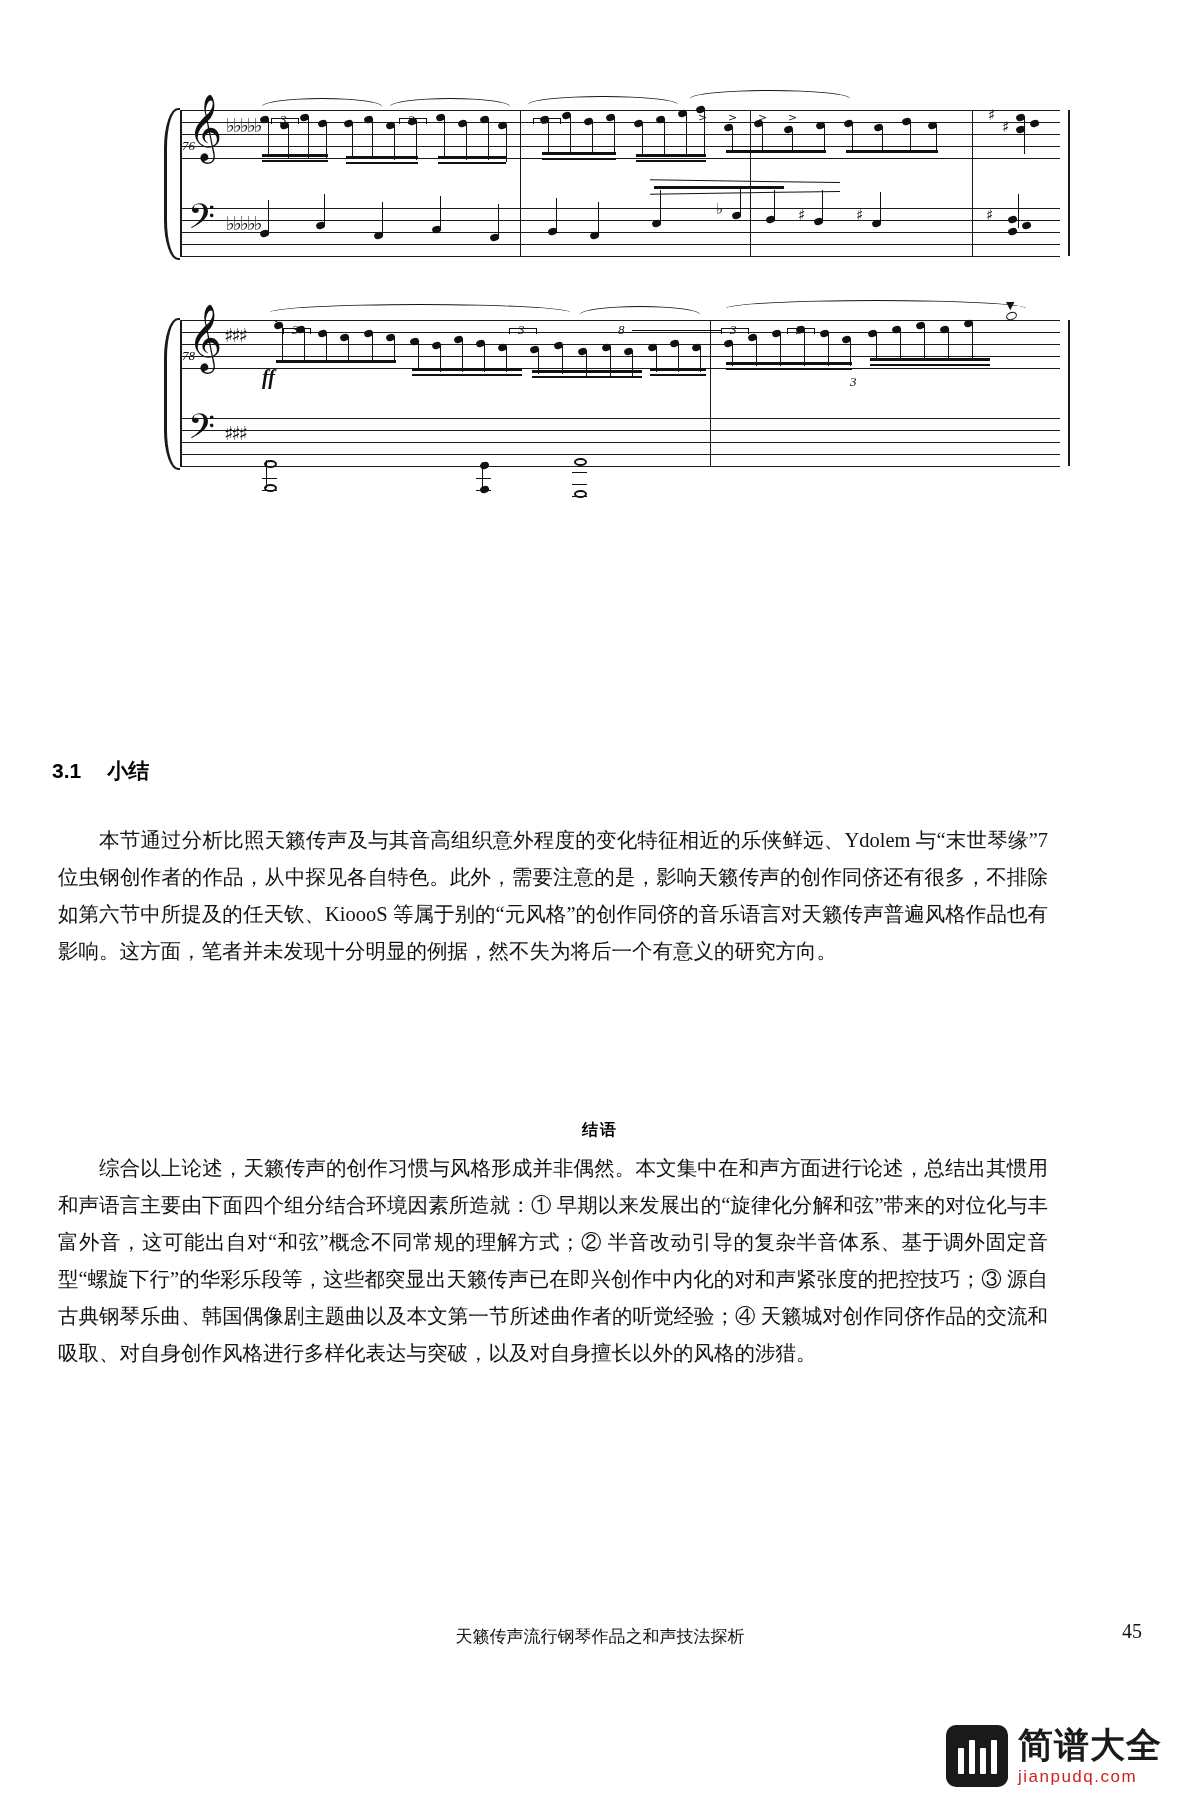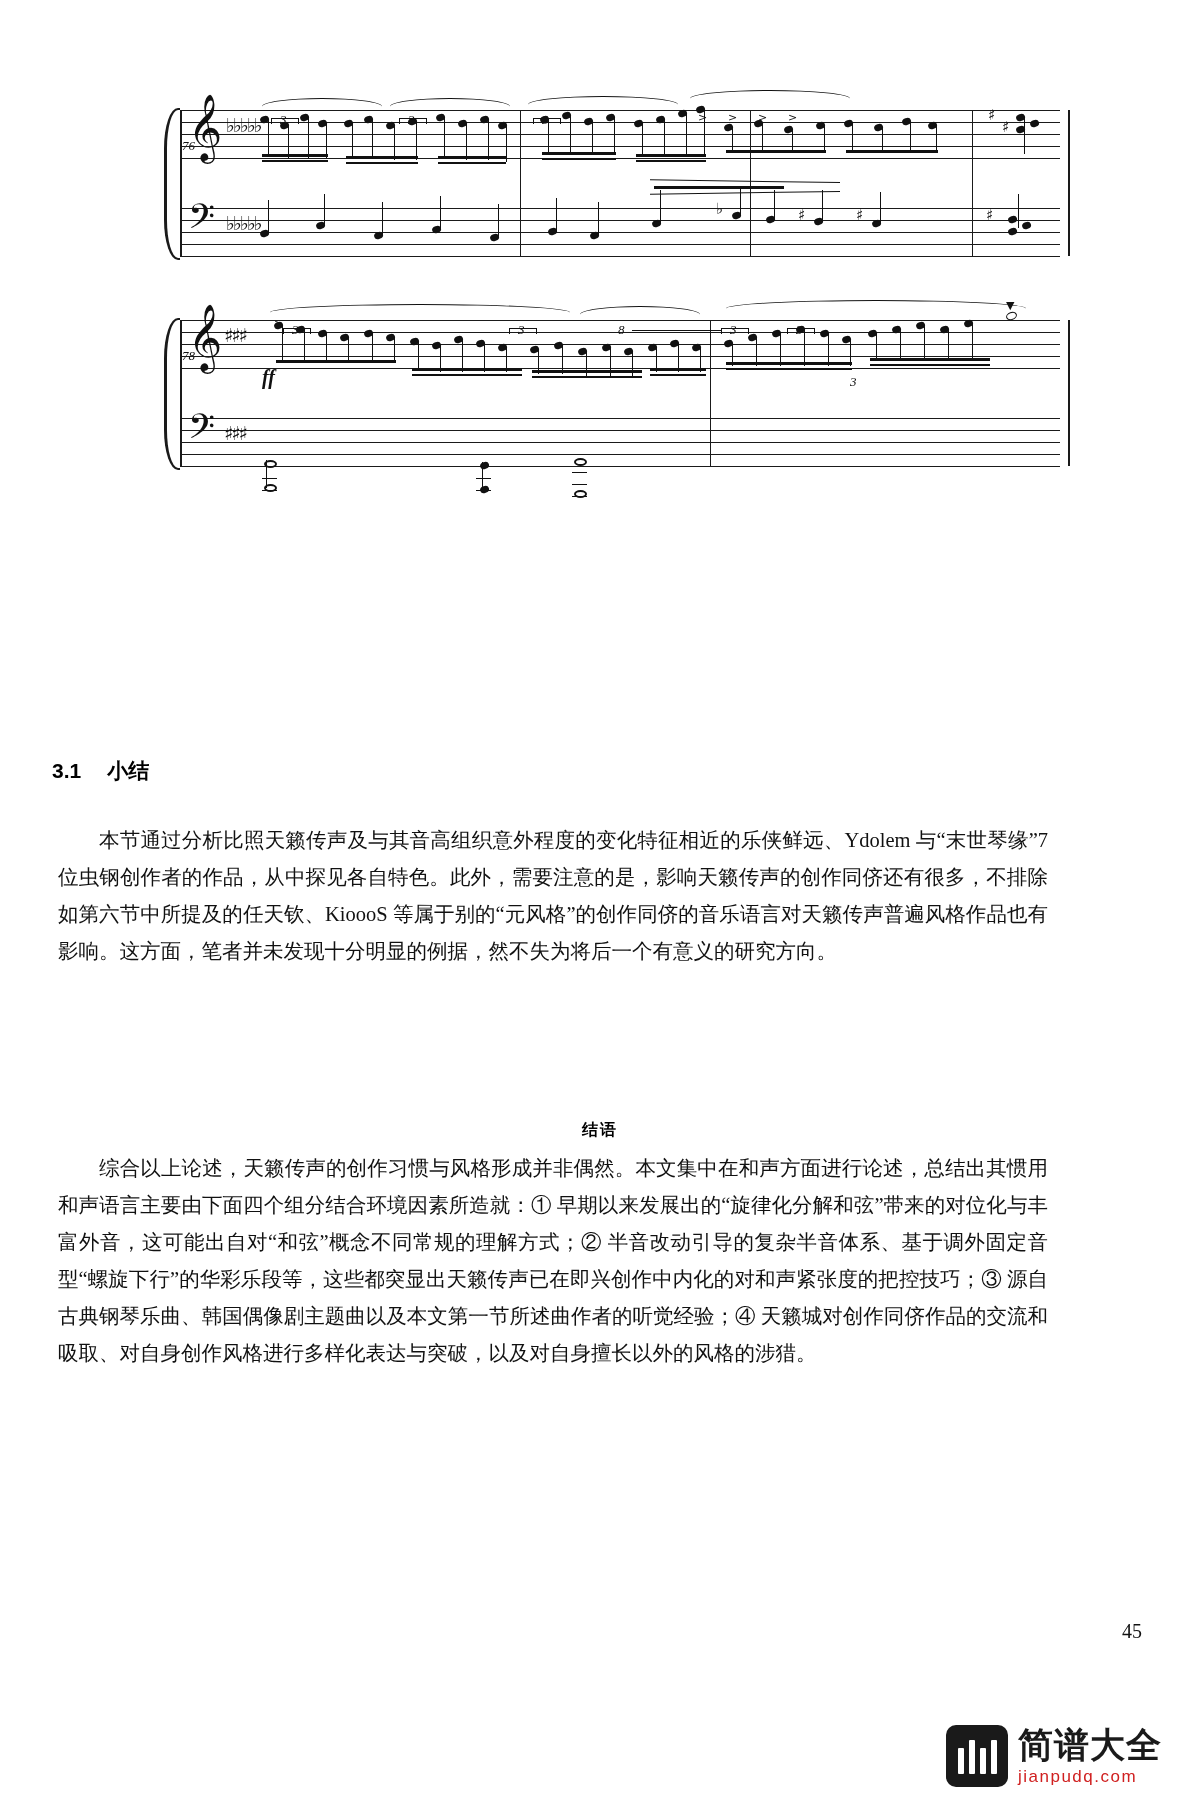"天籁传声流行钢琴作品之和声技法探析" div.footer-title { html: none -> <div>天籁传声流行钢琴作品之和声技法探析</div> }
